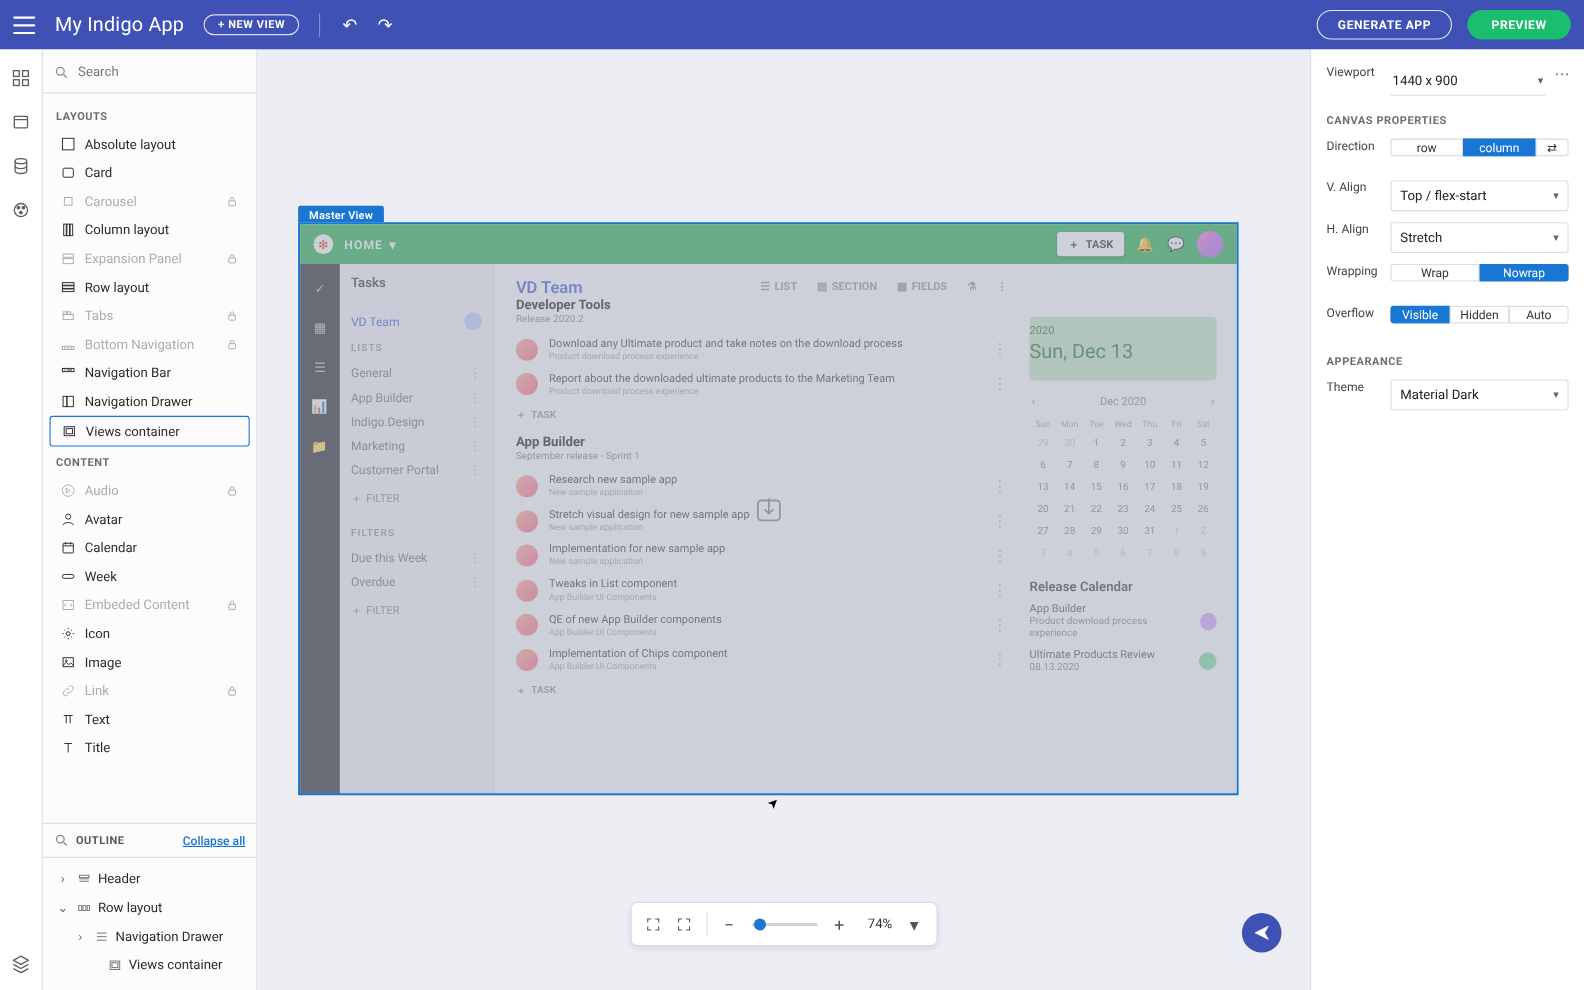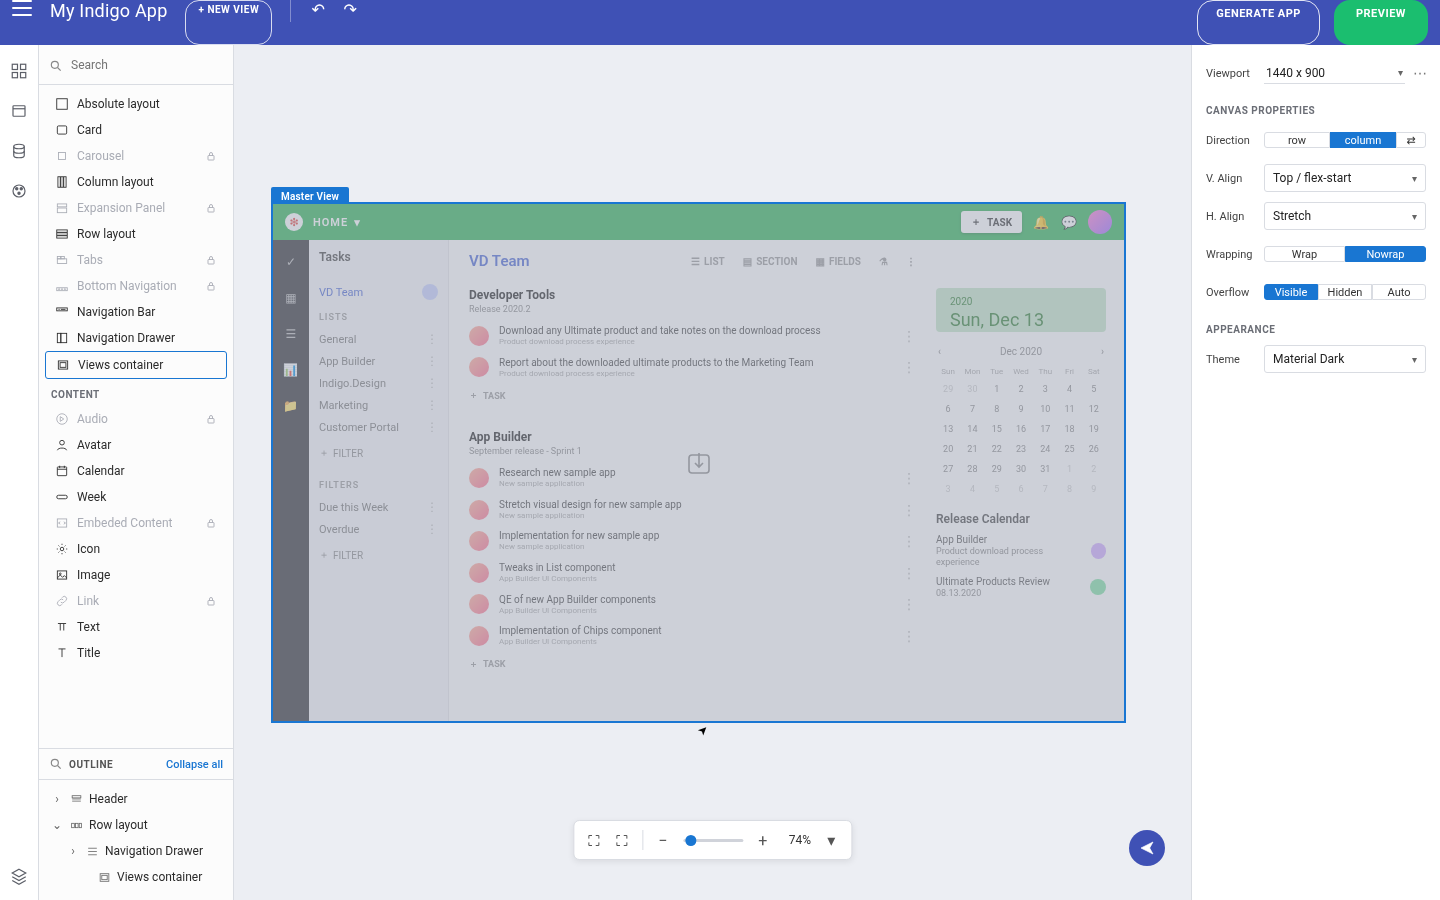"My Indigo App" .topbar { align-items: none -> center }
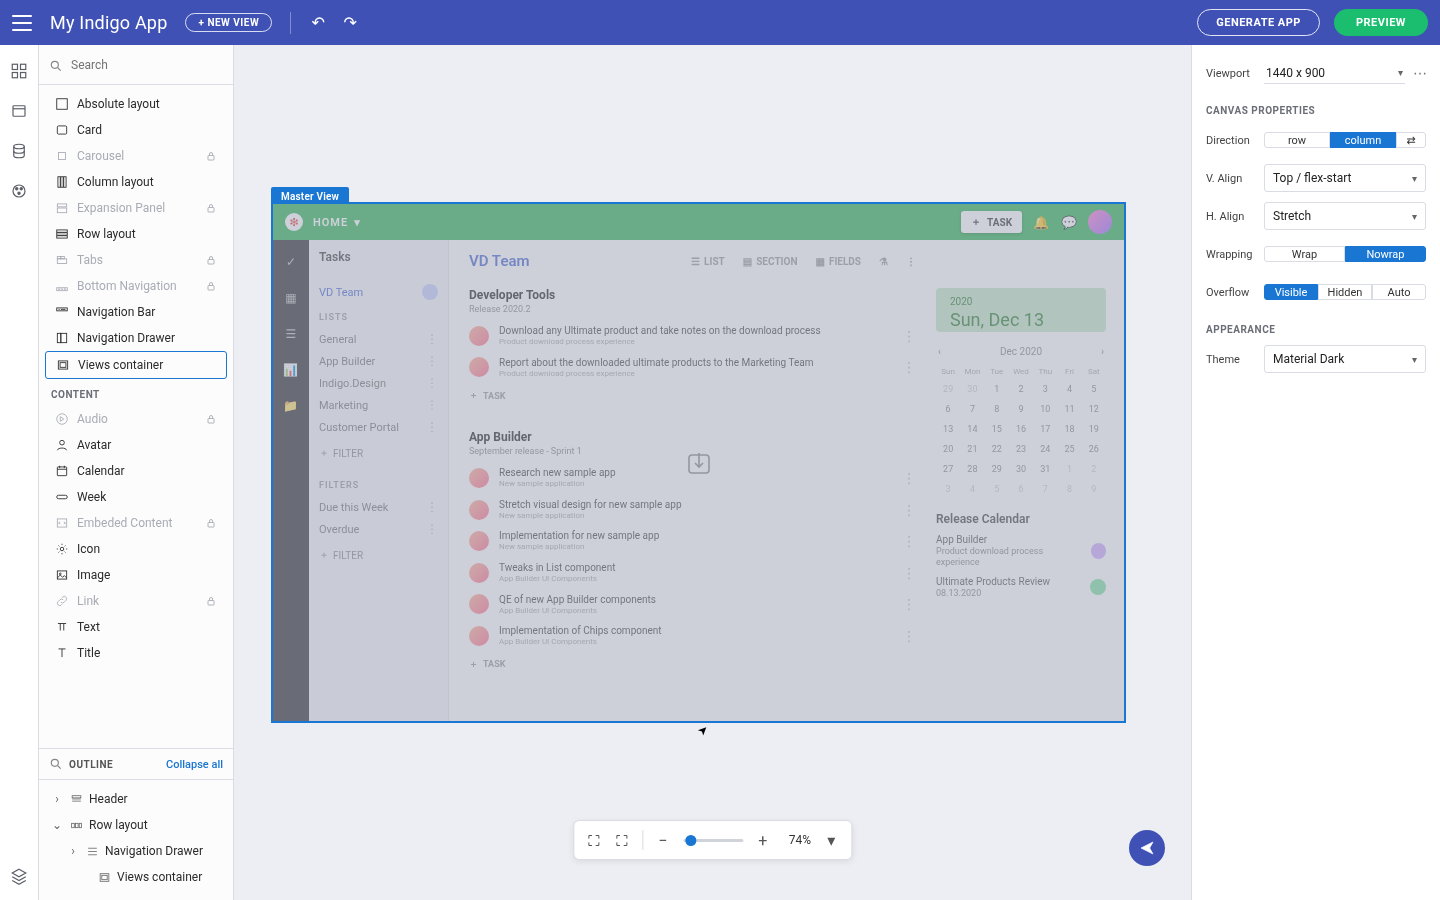"Viewport" .prop-row { align-items: center -> none }
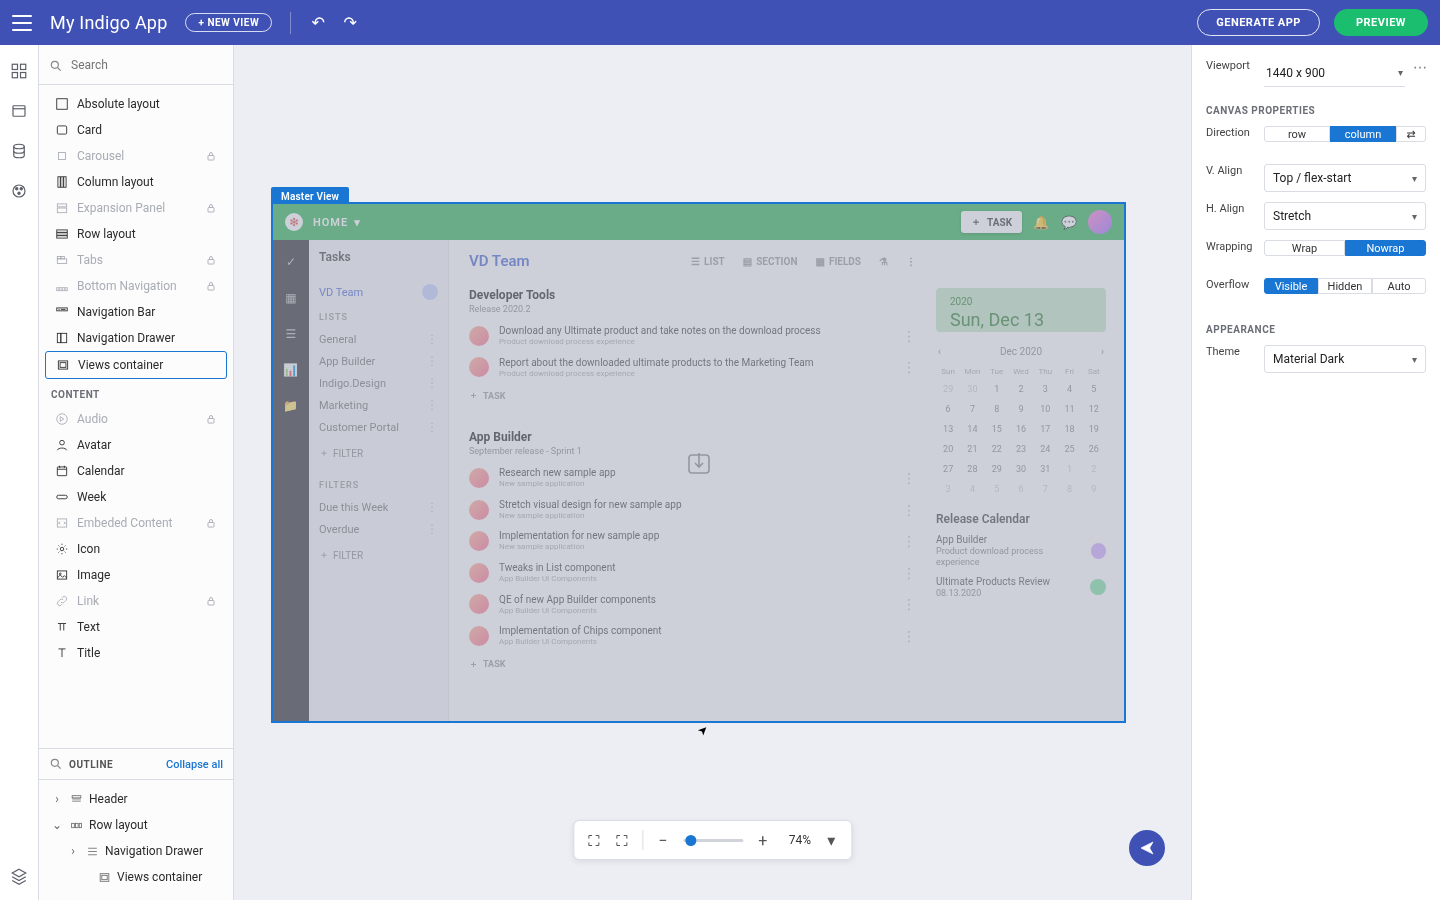"LAYOUTS" div.lp-section-title { html: none -> <div>LAYOUTS</div> }
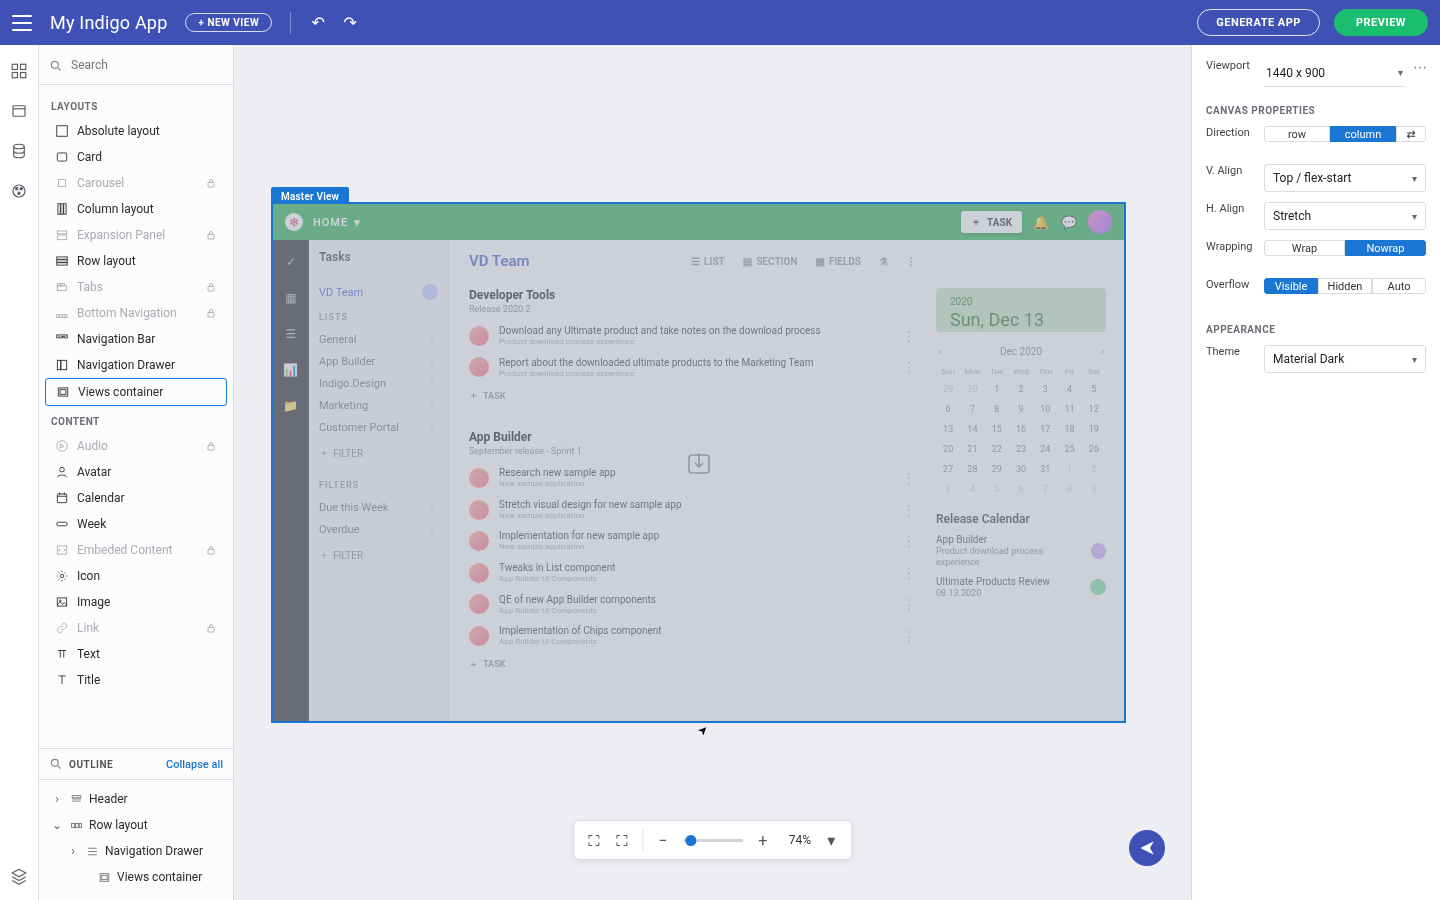"Developer Tools" .group-title { margin-top: 18px -> 0 }
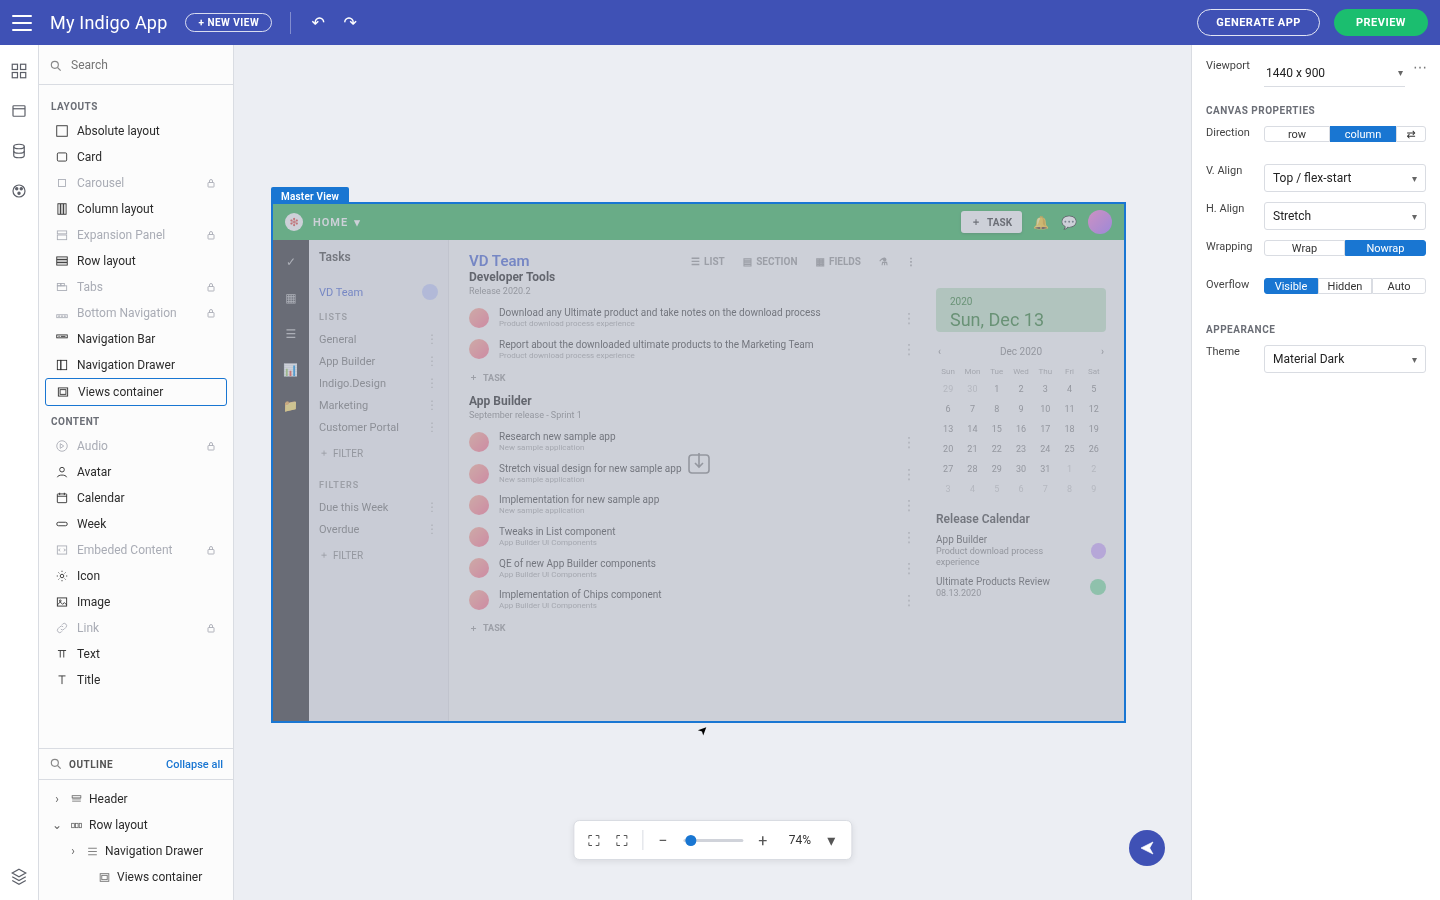"2020" .date-card { height: 44px -> 58px; padding: 8px 14px -> 8px 0 }
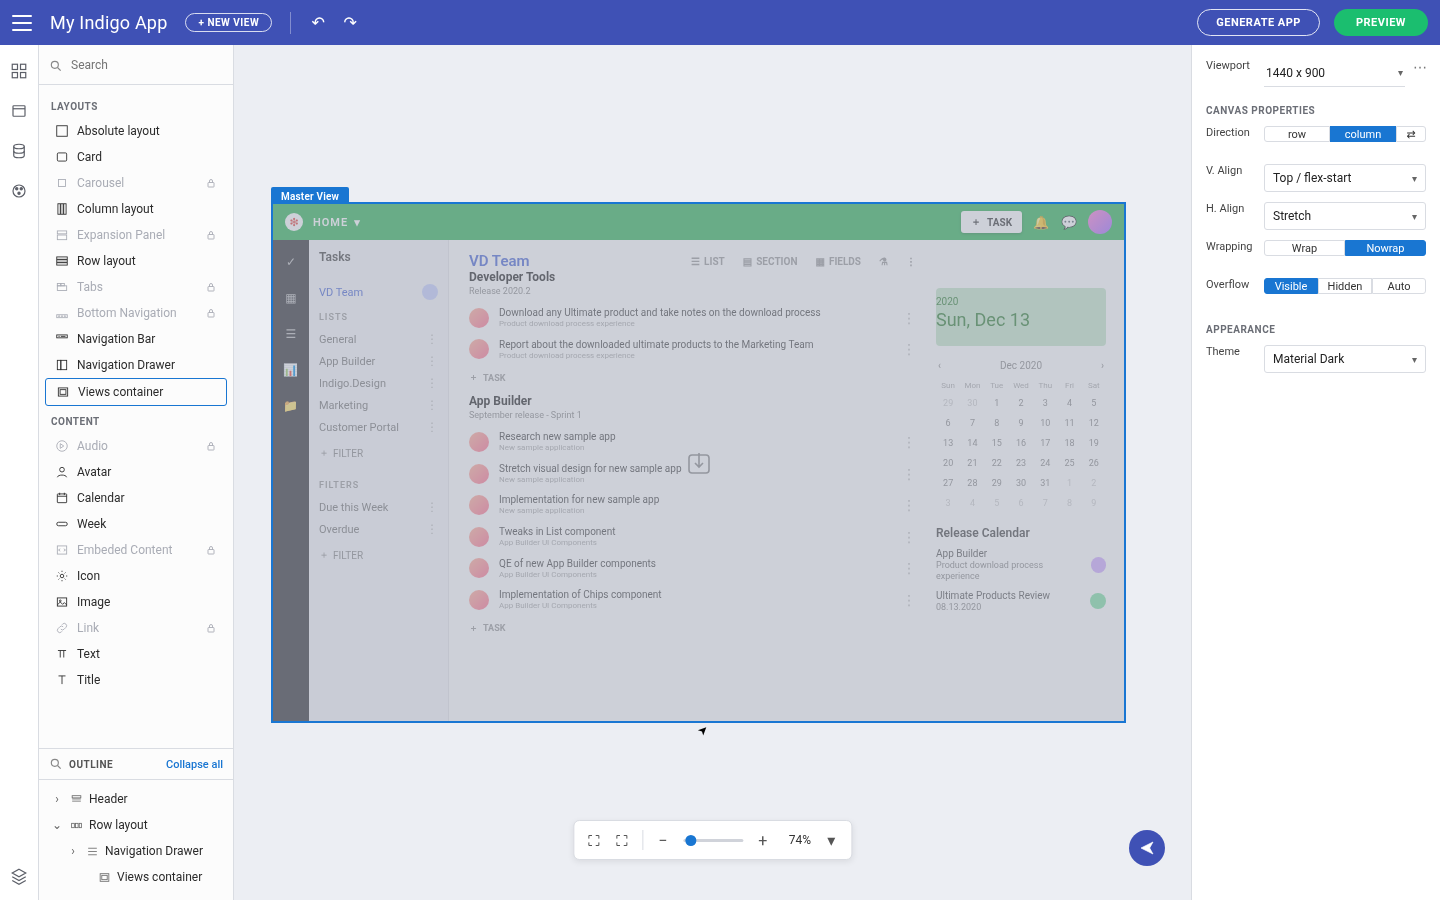"Collapse all" .outline-hdr .collapse { text-decoration: none -> underline }
